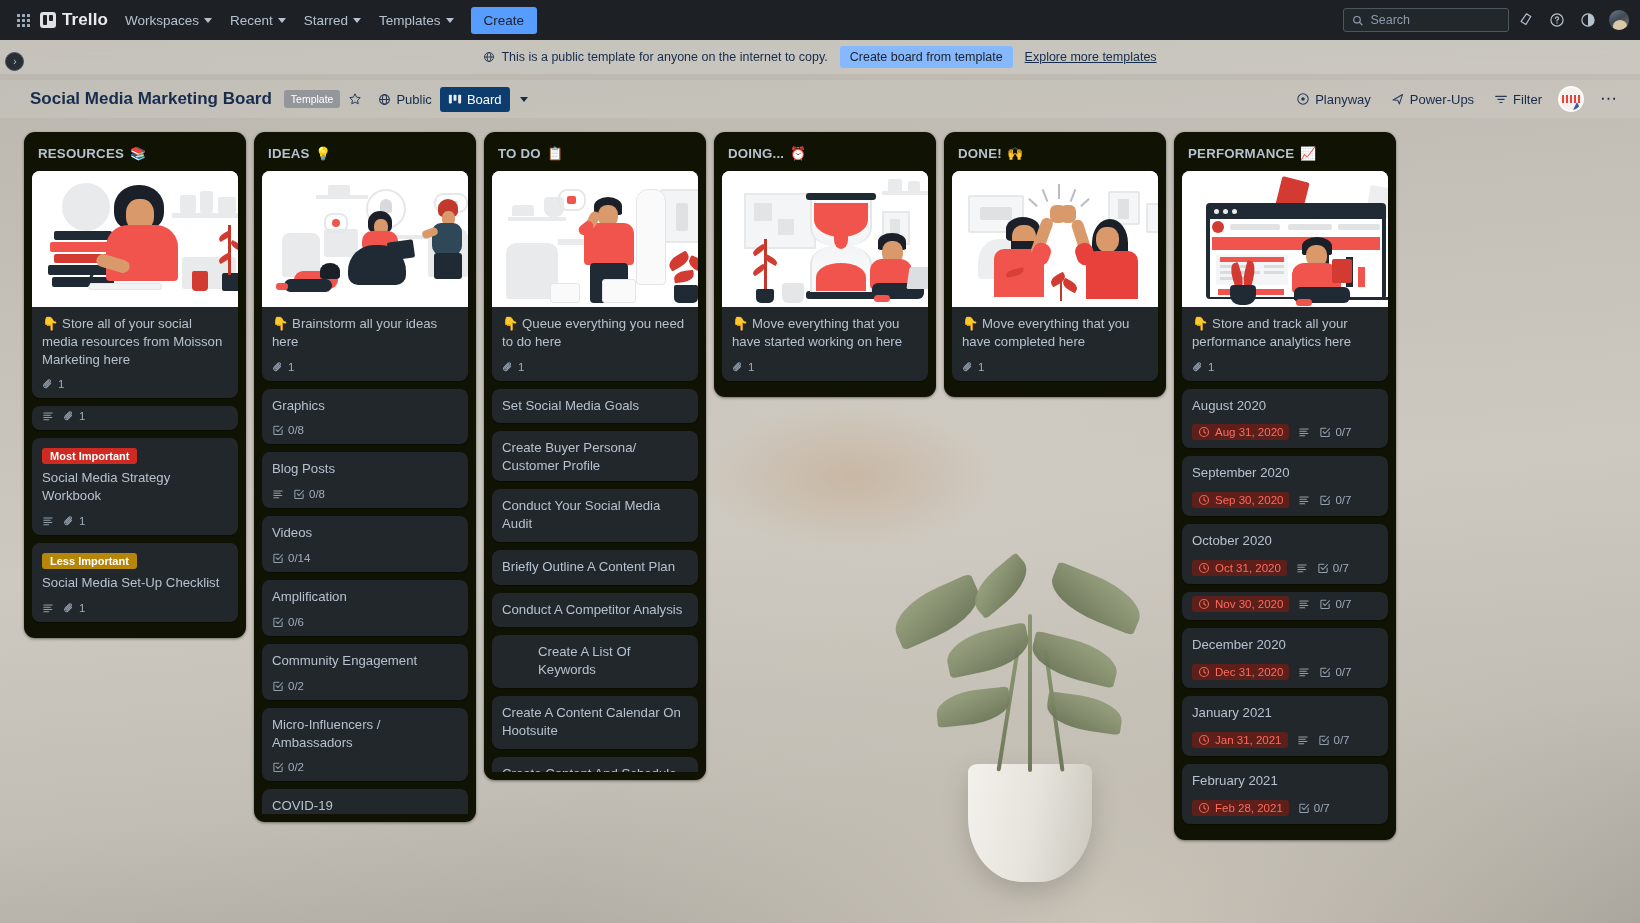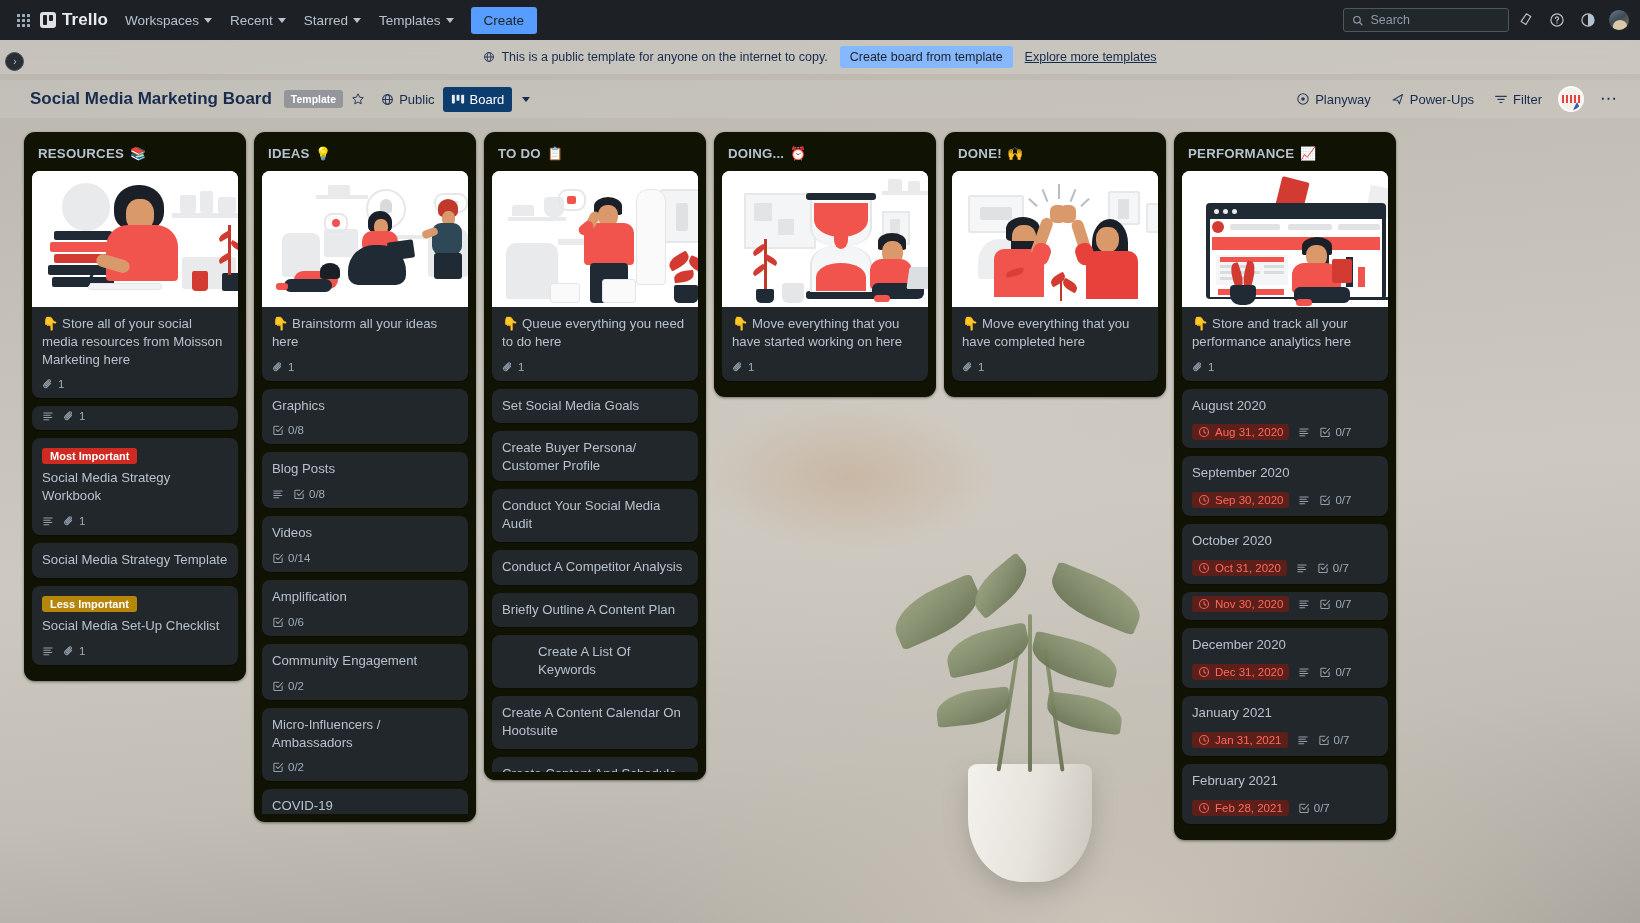"Template" .template-chip { font-weight: 700 -> 400 }
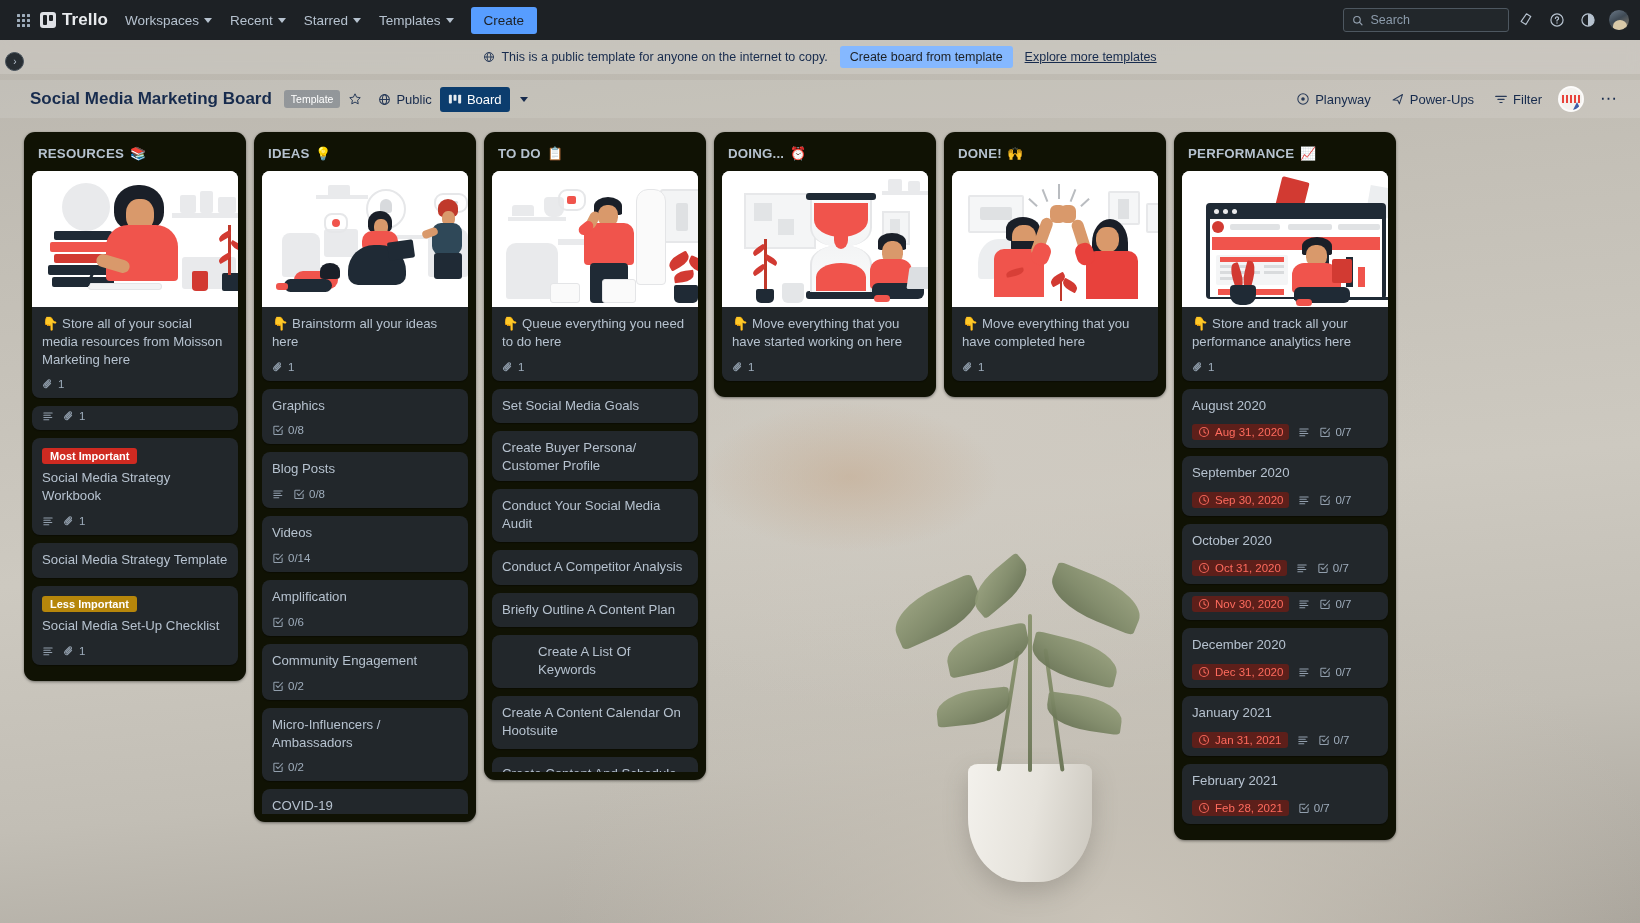"Social Media Strategy Template" div.card { html: <div> <div> <div>Social Media Strategy Template</div> </div> </div> -> none }
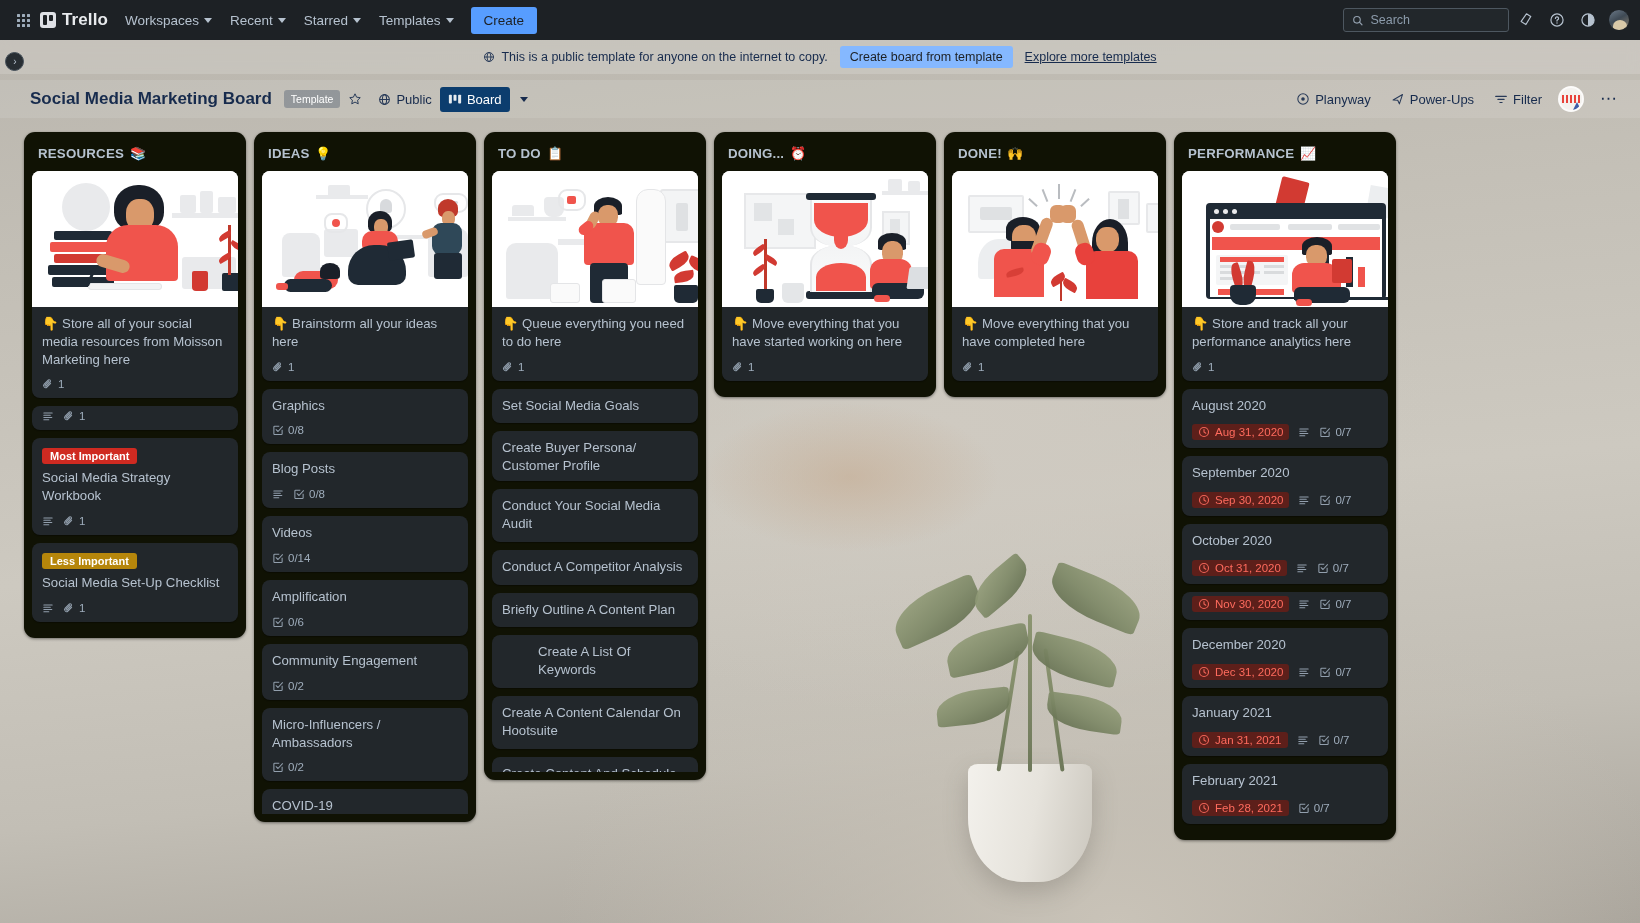"Conduct A Competitor Analysis" div.card { order: before "Briefly Outline A Content Plan" -> after "Briefly Outline A Content Plan" }
